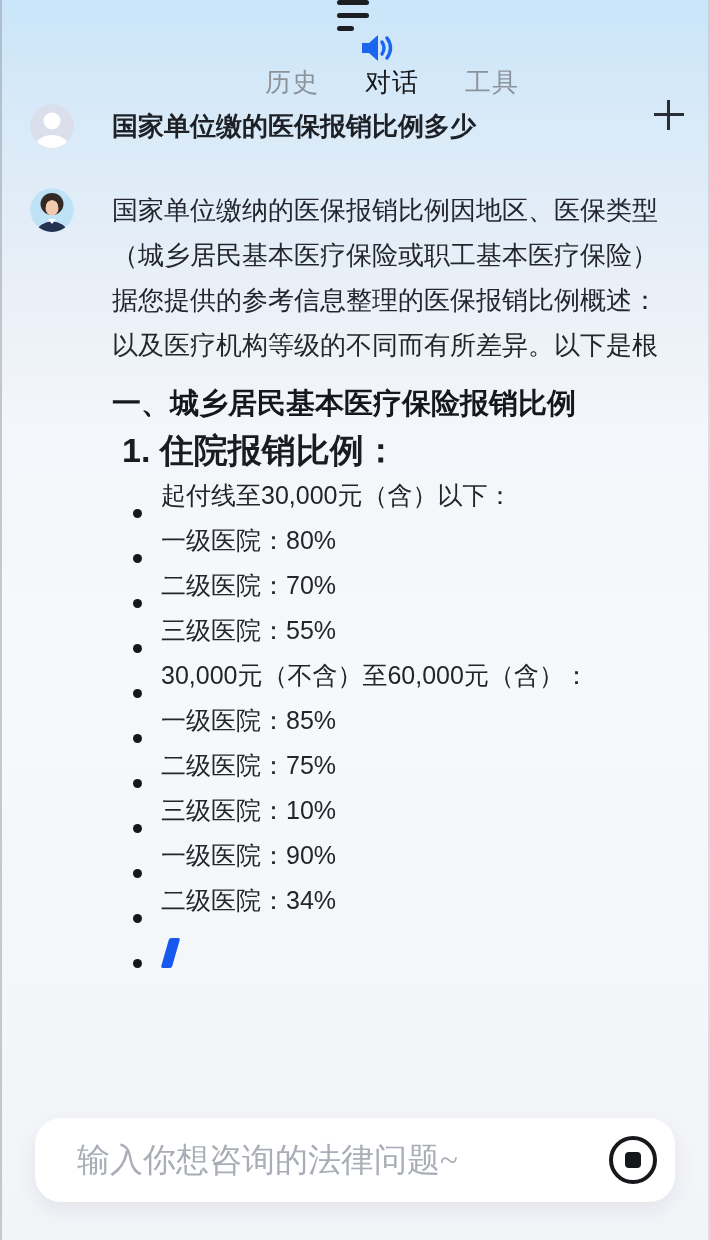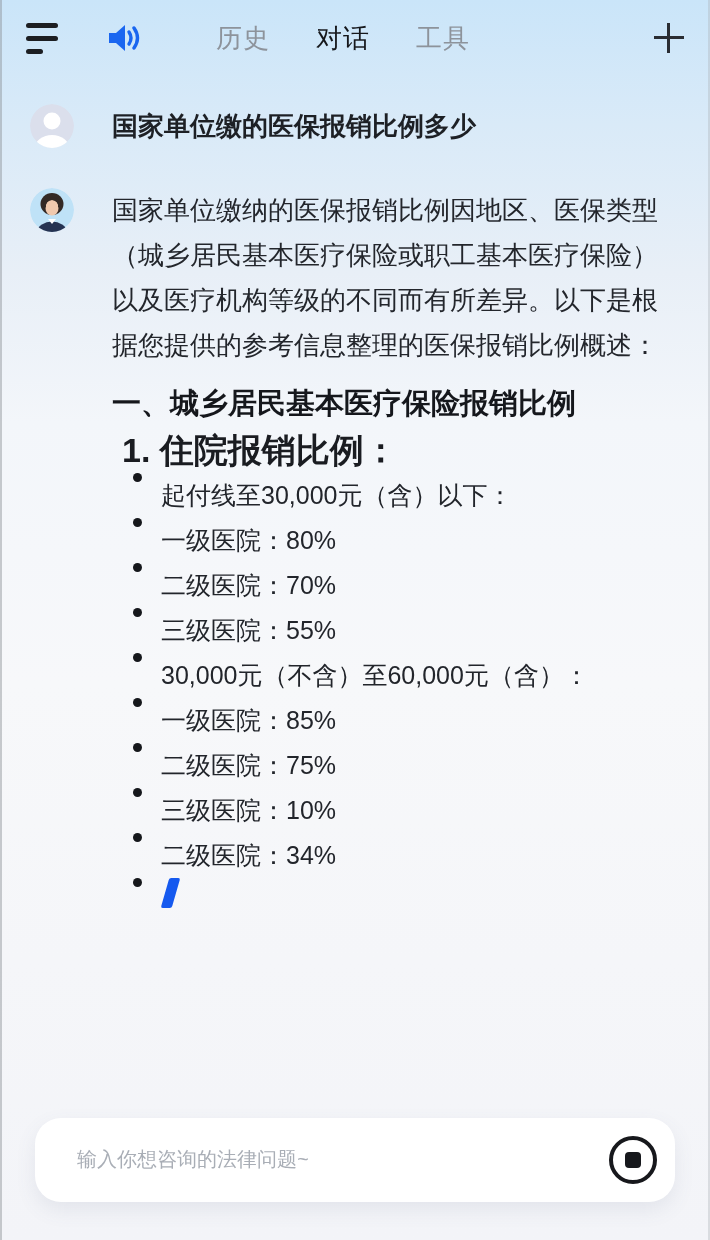"历史" .header { flex-direction: none -> column }
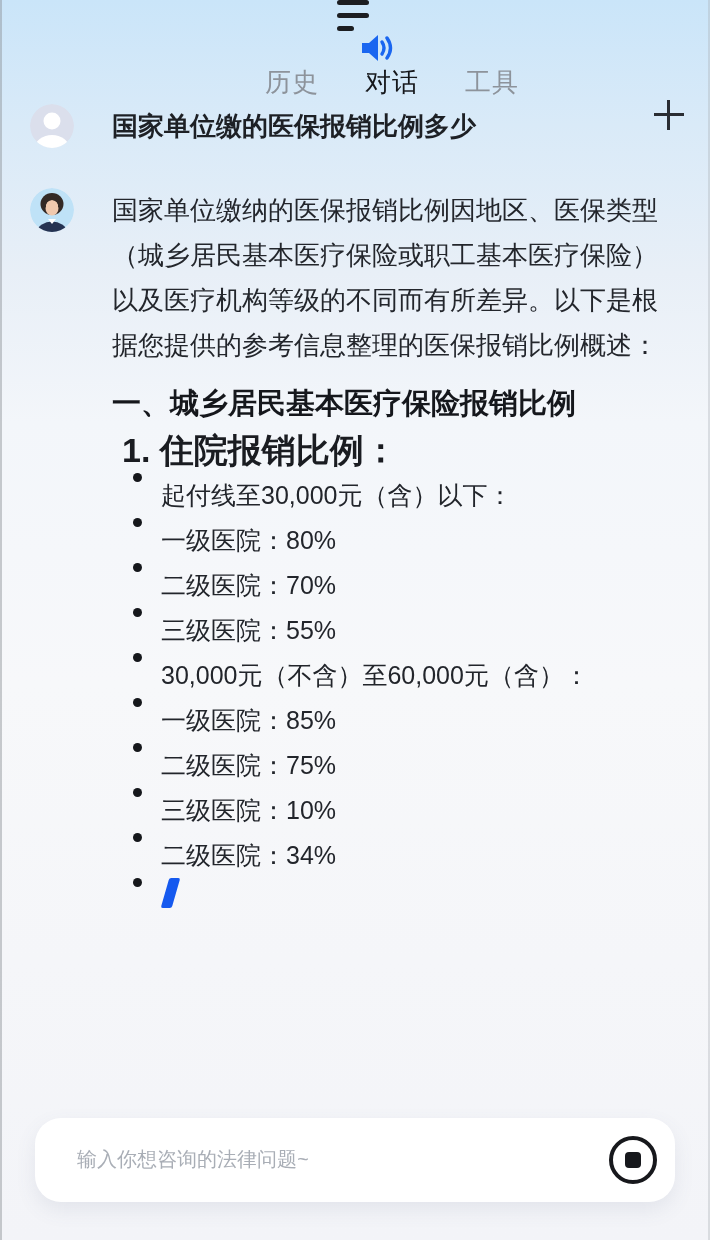"以及医疗机构等级的不同而有所差异。以下是根" div.para-line { order: before "据您提供的参考信息整理的医保报销比例概述：" -> after "据您提供的参考信息整理的医保报销比例概述：" }
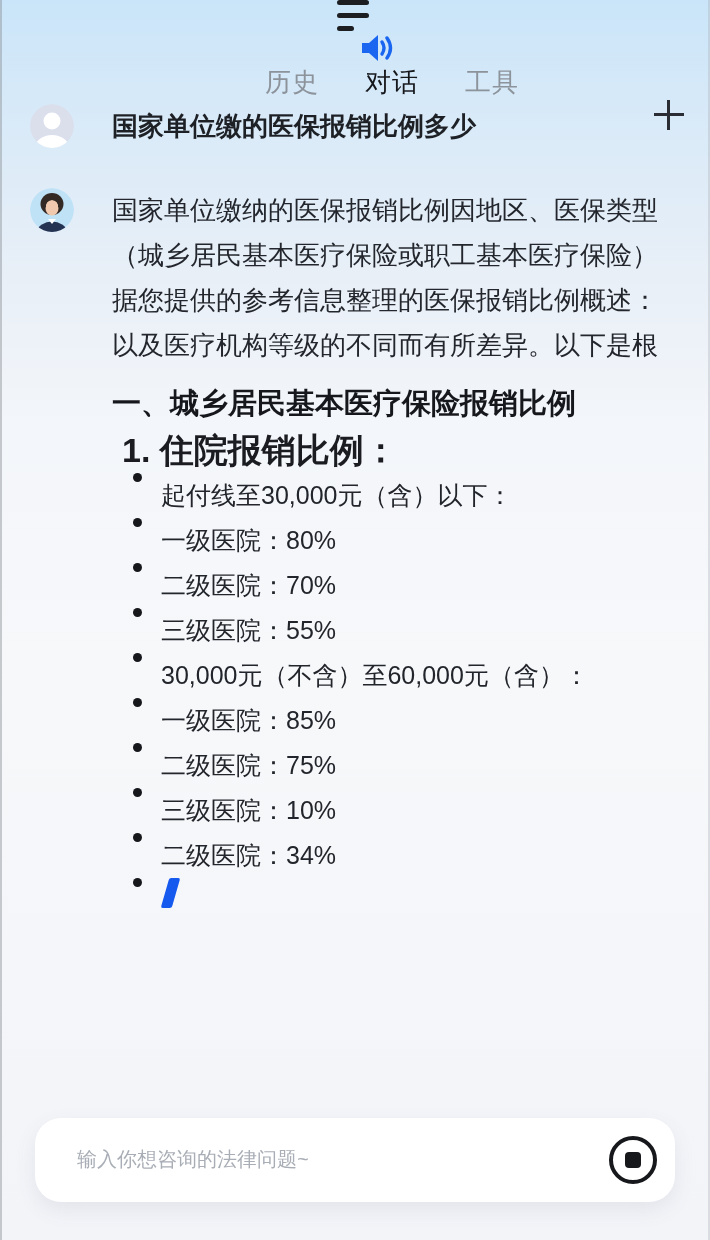"起付线至30,000元（含）以下：" .bullet-row { align-items: flex-start -> flex-end }
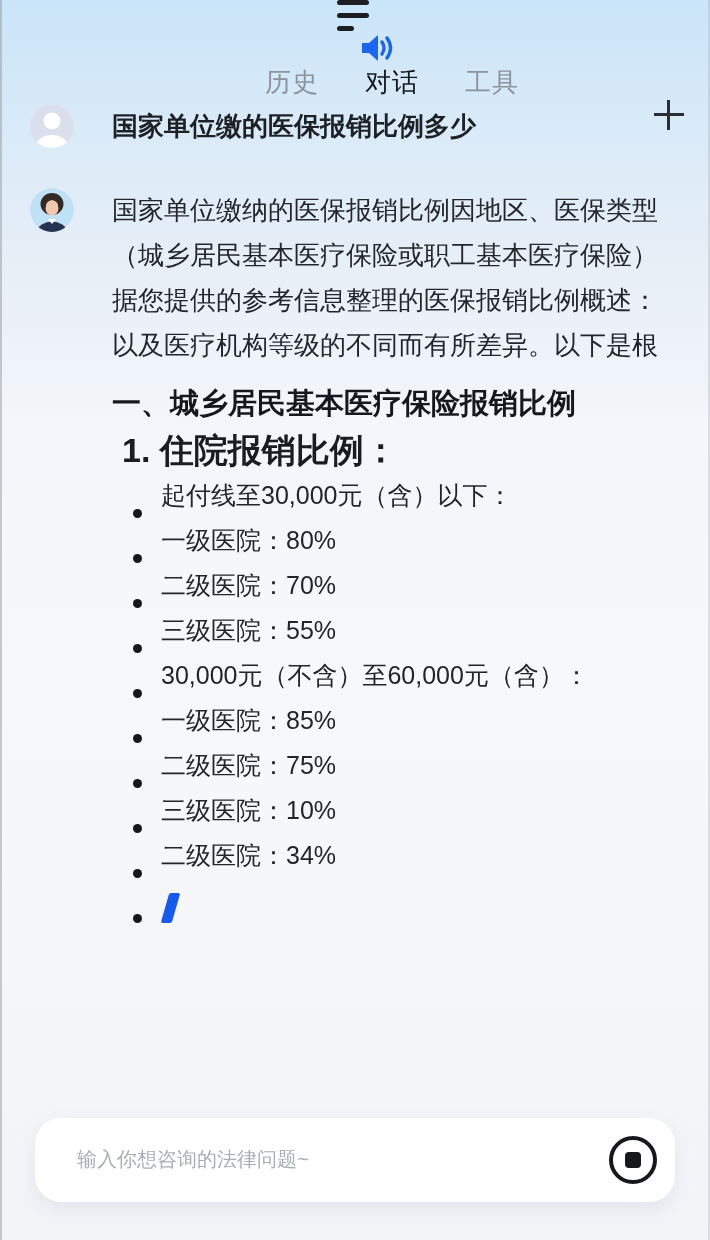"一级医院：90%" div.bullet-row { html: none -> <div> <span></span> <span>一级医院：90%</span> </div> }
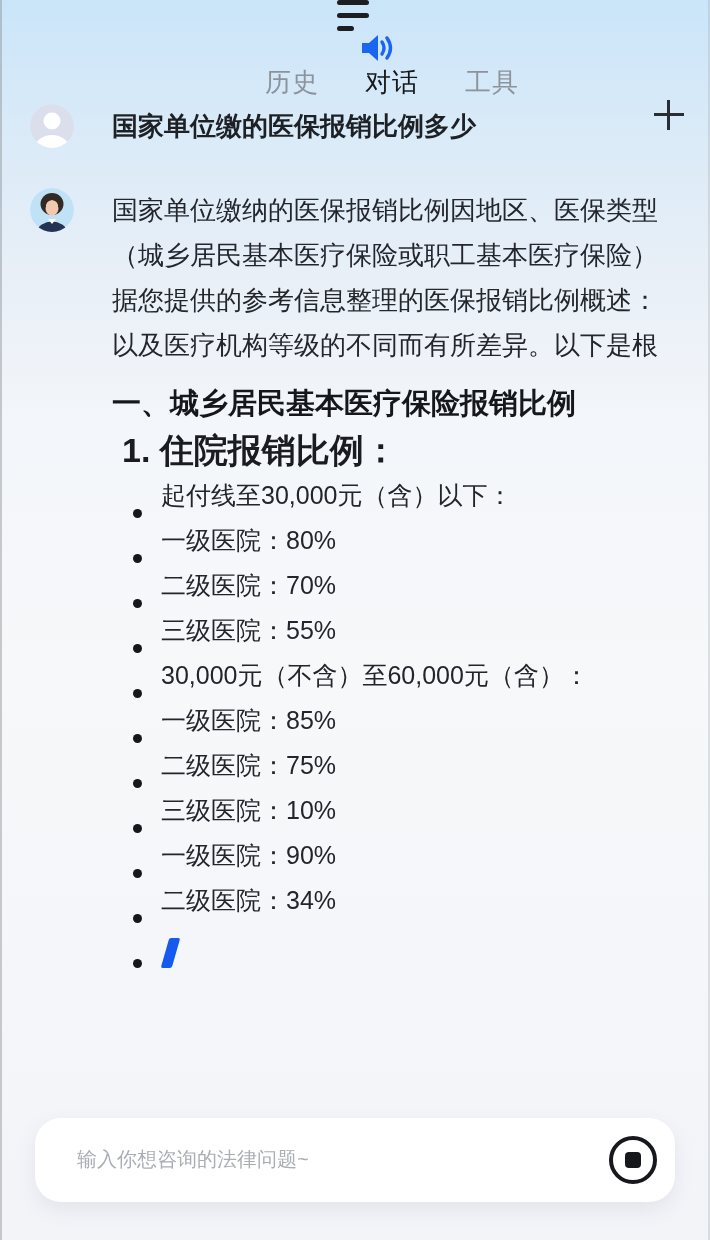"输入你想咨询的法律问题~" .composer input { font-family: Liberation Mono, monospace -> Liberation Serif, serif; font-size: 20px -> 33px }
